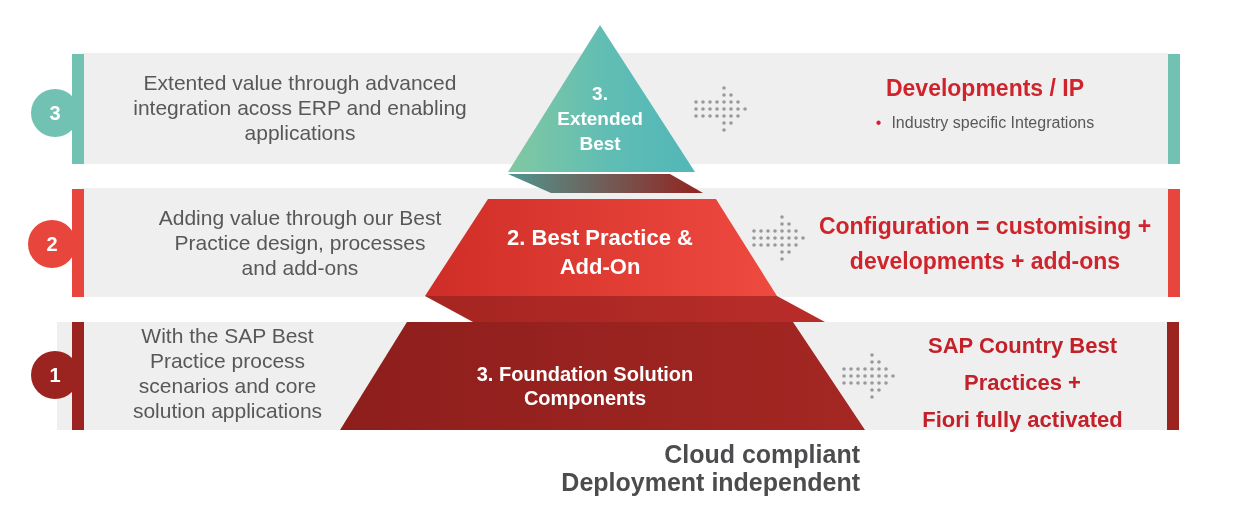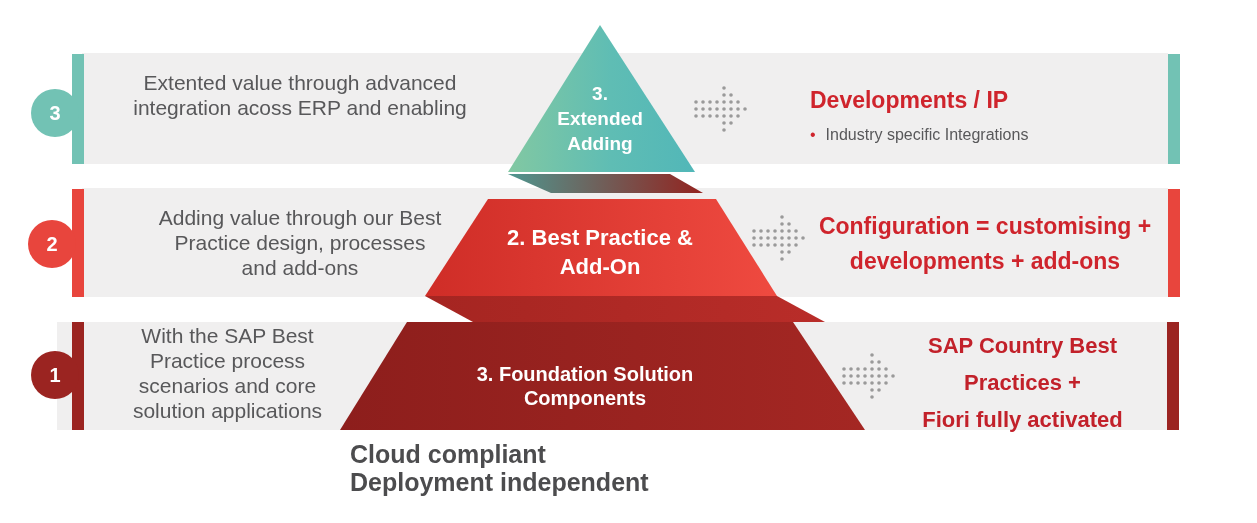"Developments / IP" #right3 { text-align: none -> center; top: 86px -> 74px }
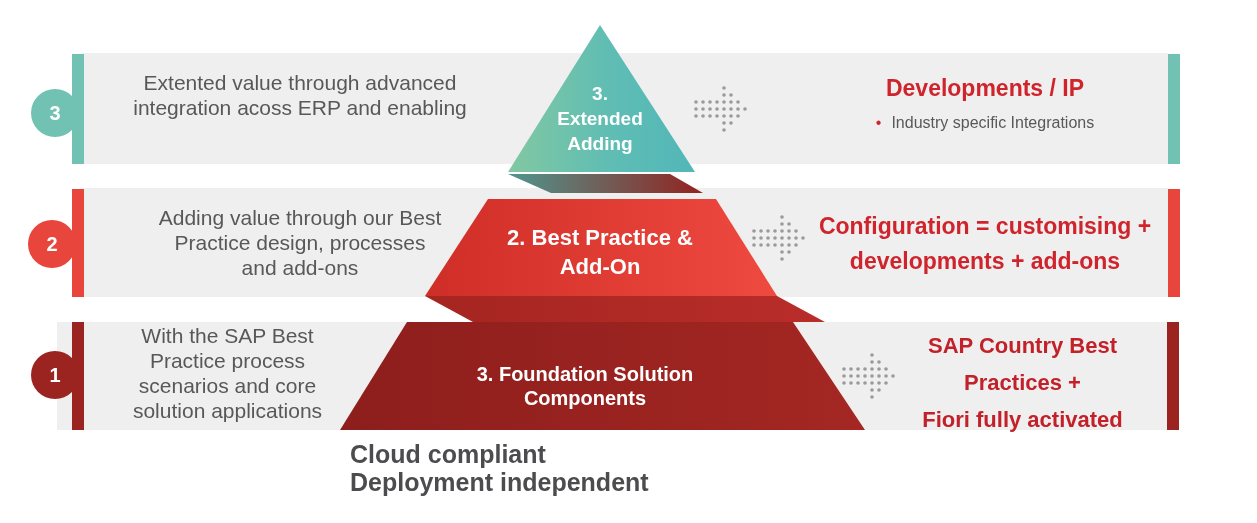"applications" div { html: none -> <div>applications</div> }
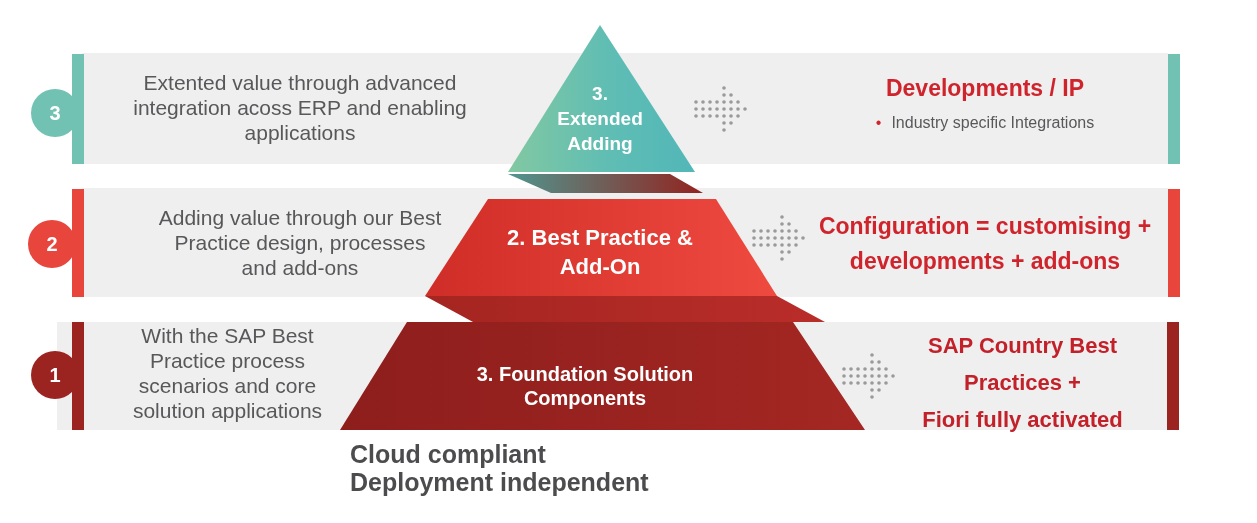"Adding" div { text: Adding -> Best }
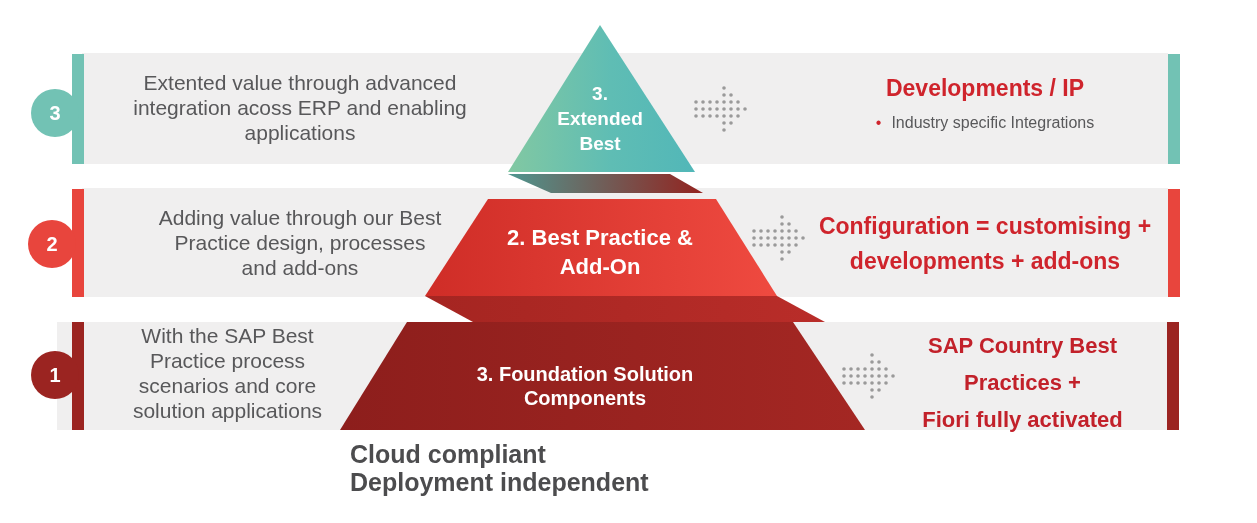"Cloud compliant" #caption { text-align: left -> right }
